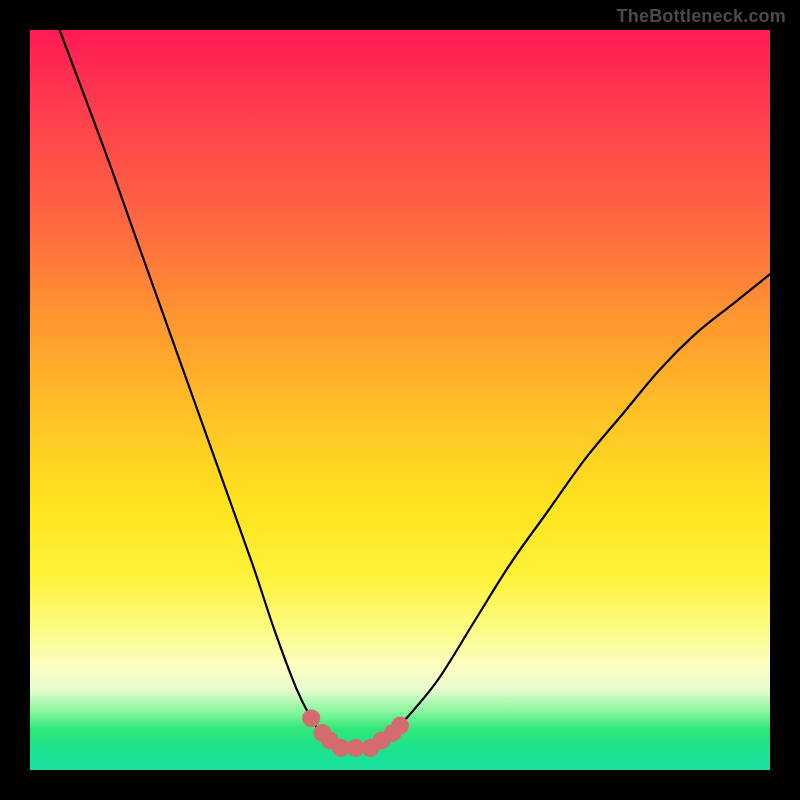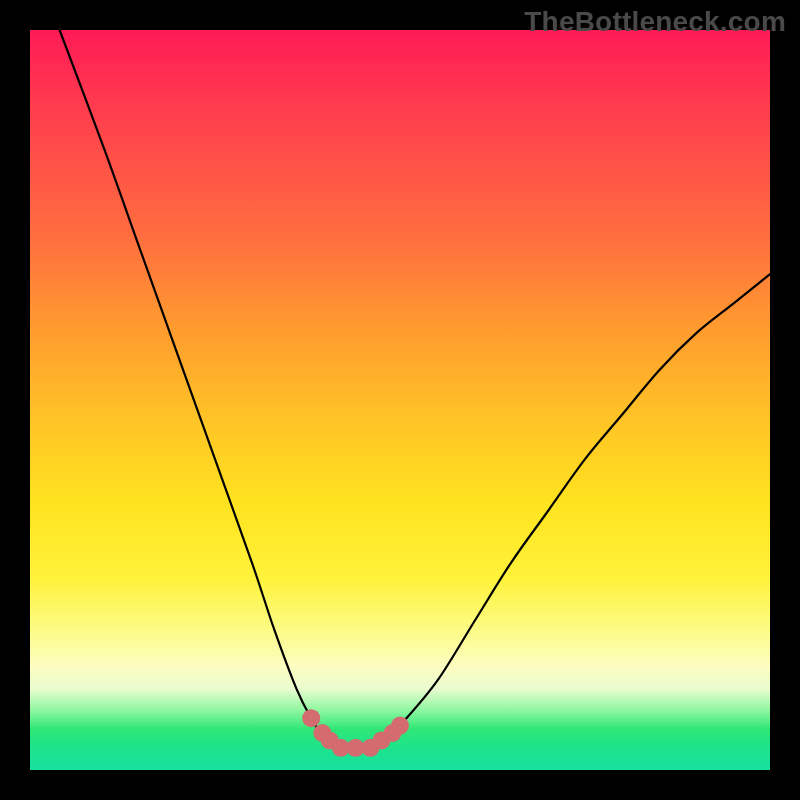"TheBottleneck.com" .watermark { font-size: 28px -> 18px }
